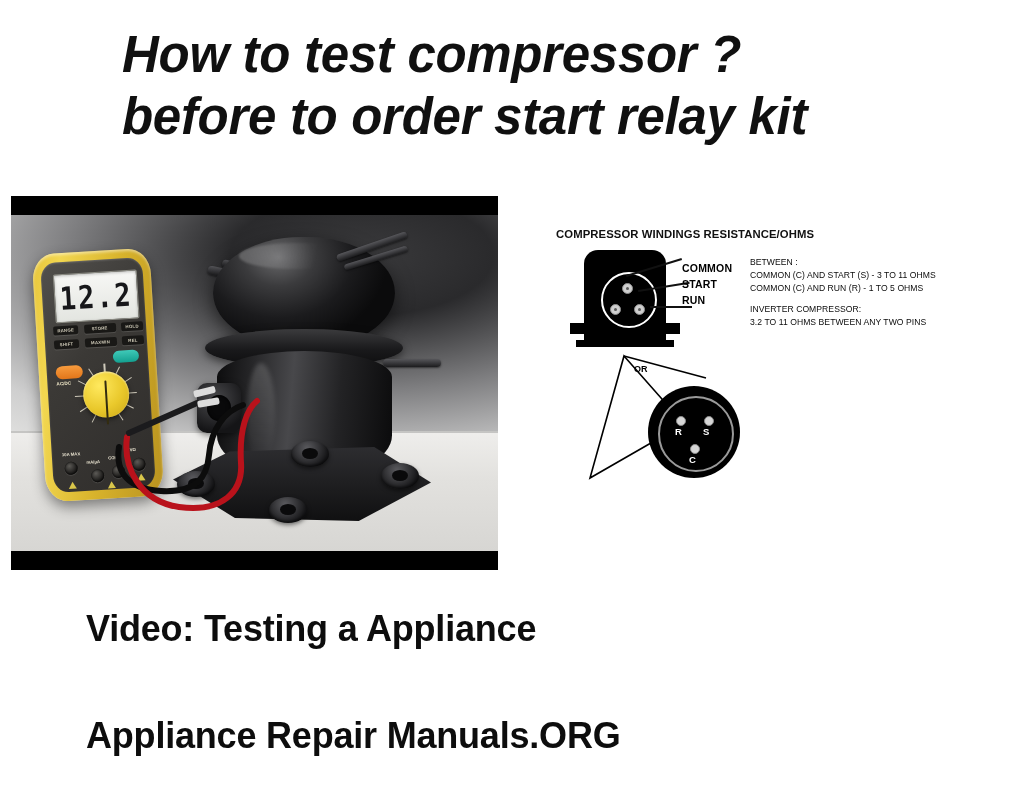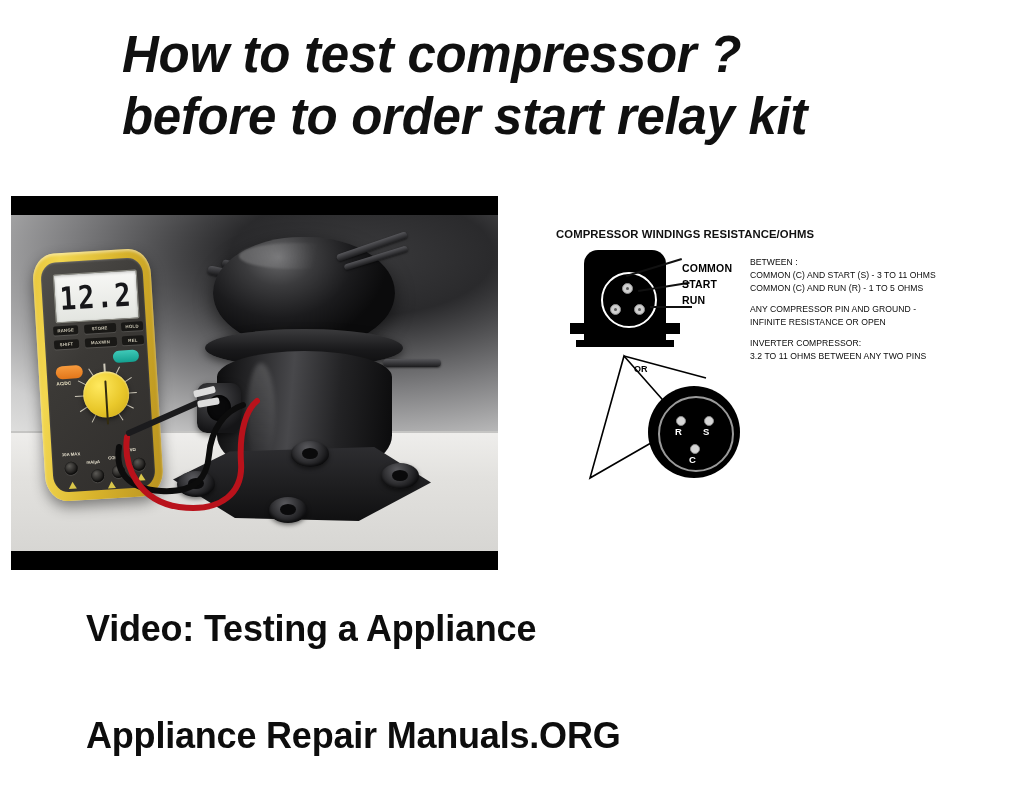"ANY COMPRESSOR PIN AND GROUND" div.blk { html: <div> <div>ANY COMPRESSOR PIN AND GROUND -</div> <div>INFINITE RESISTANCE OR OPEN</div> </div> -> none }
